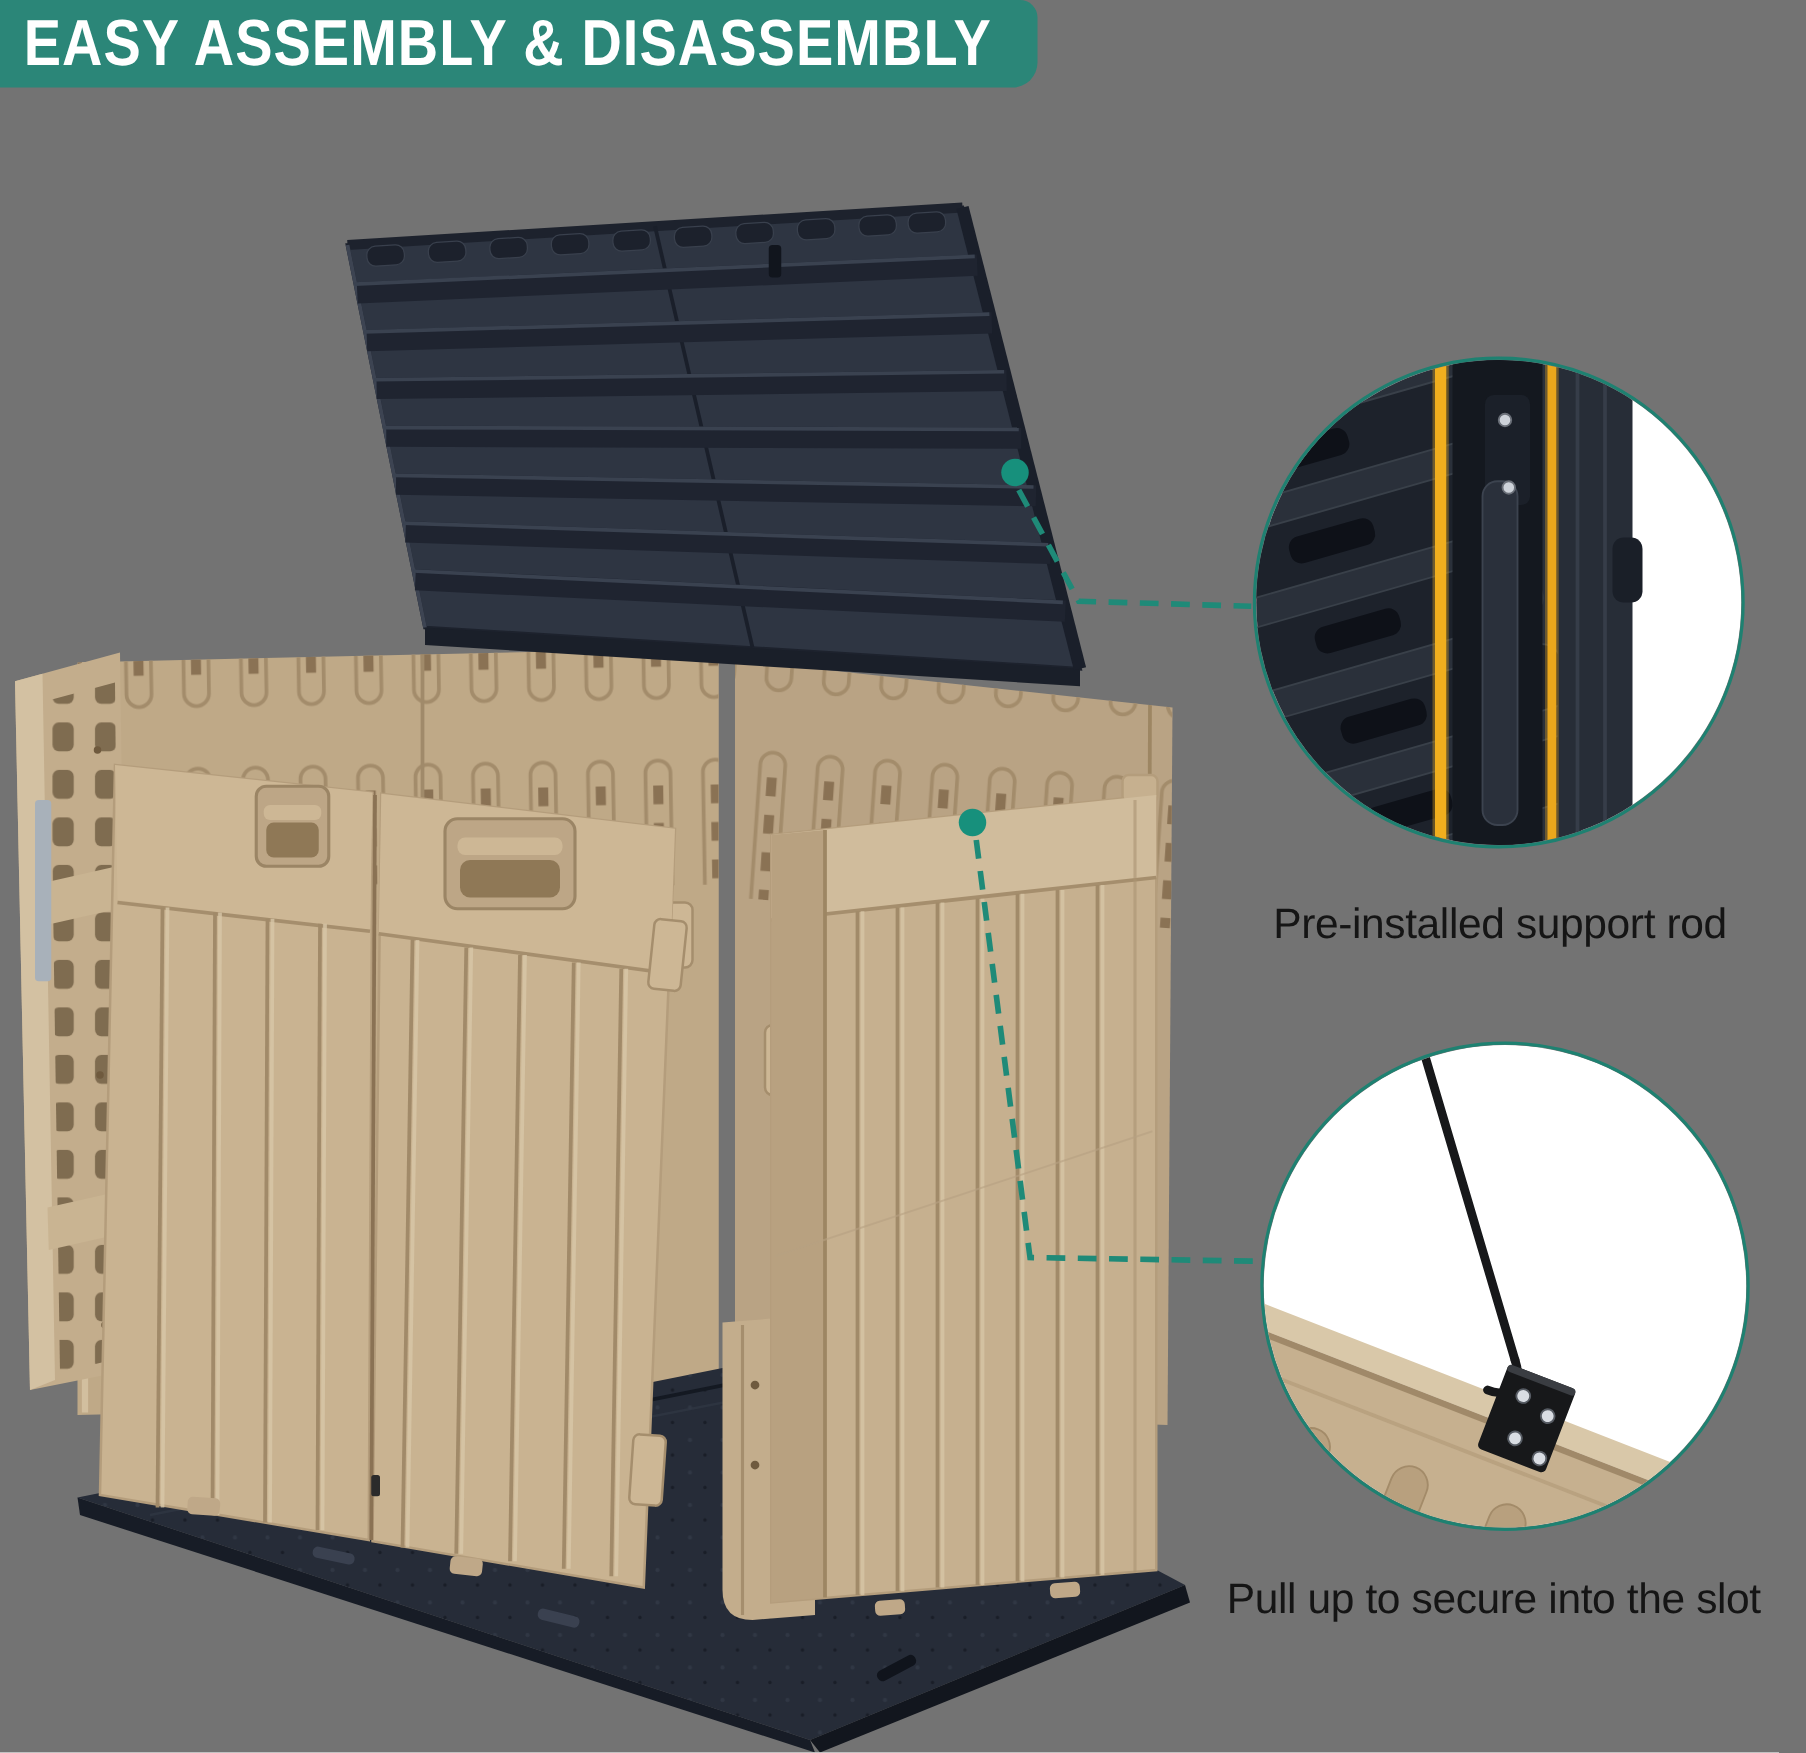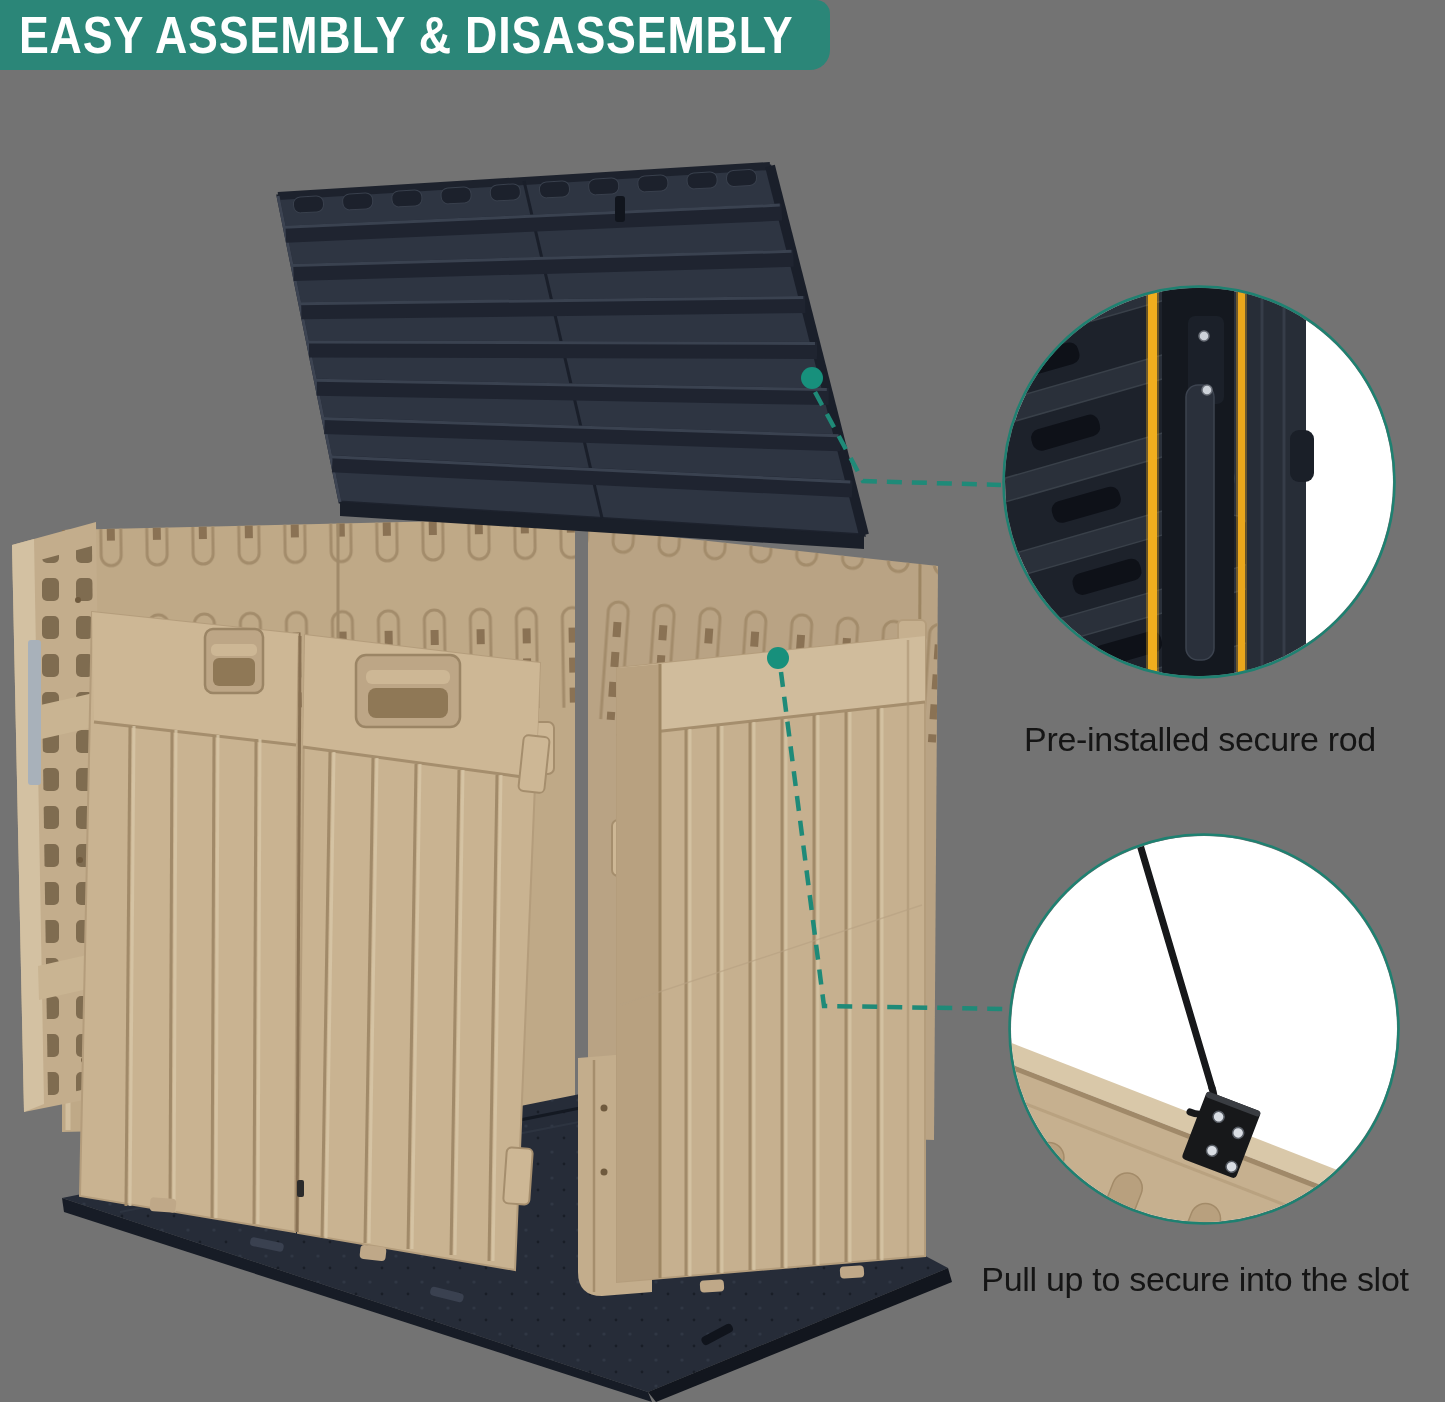"Pre-installed secure rod" div.caption { text: secure -> support }
